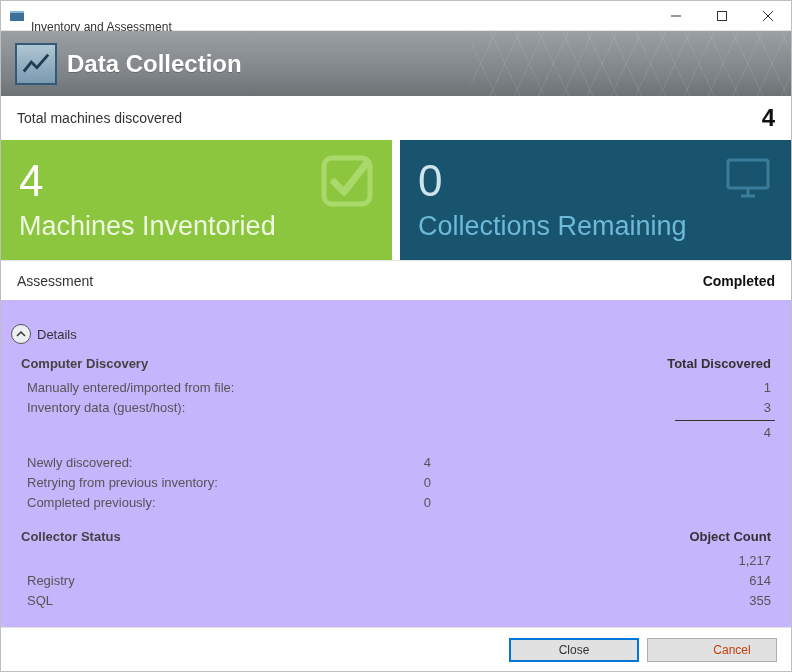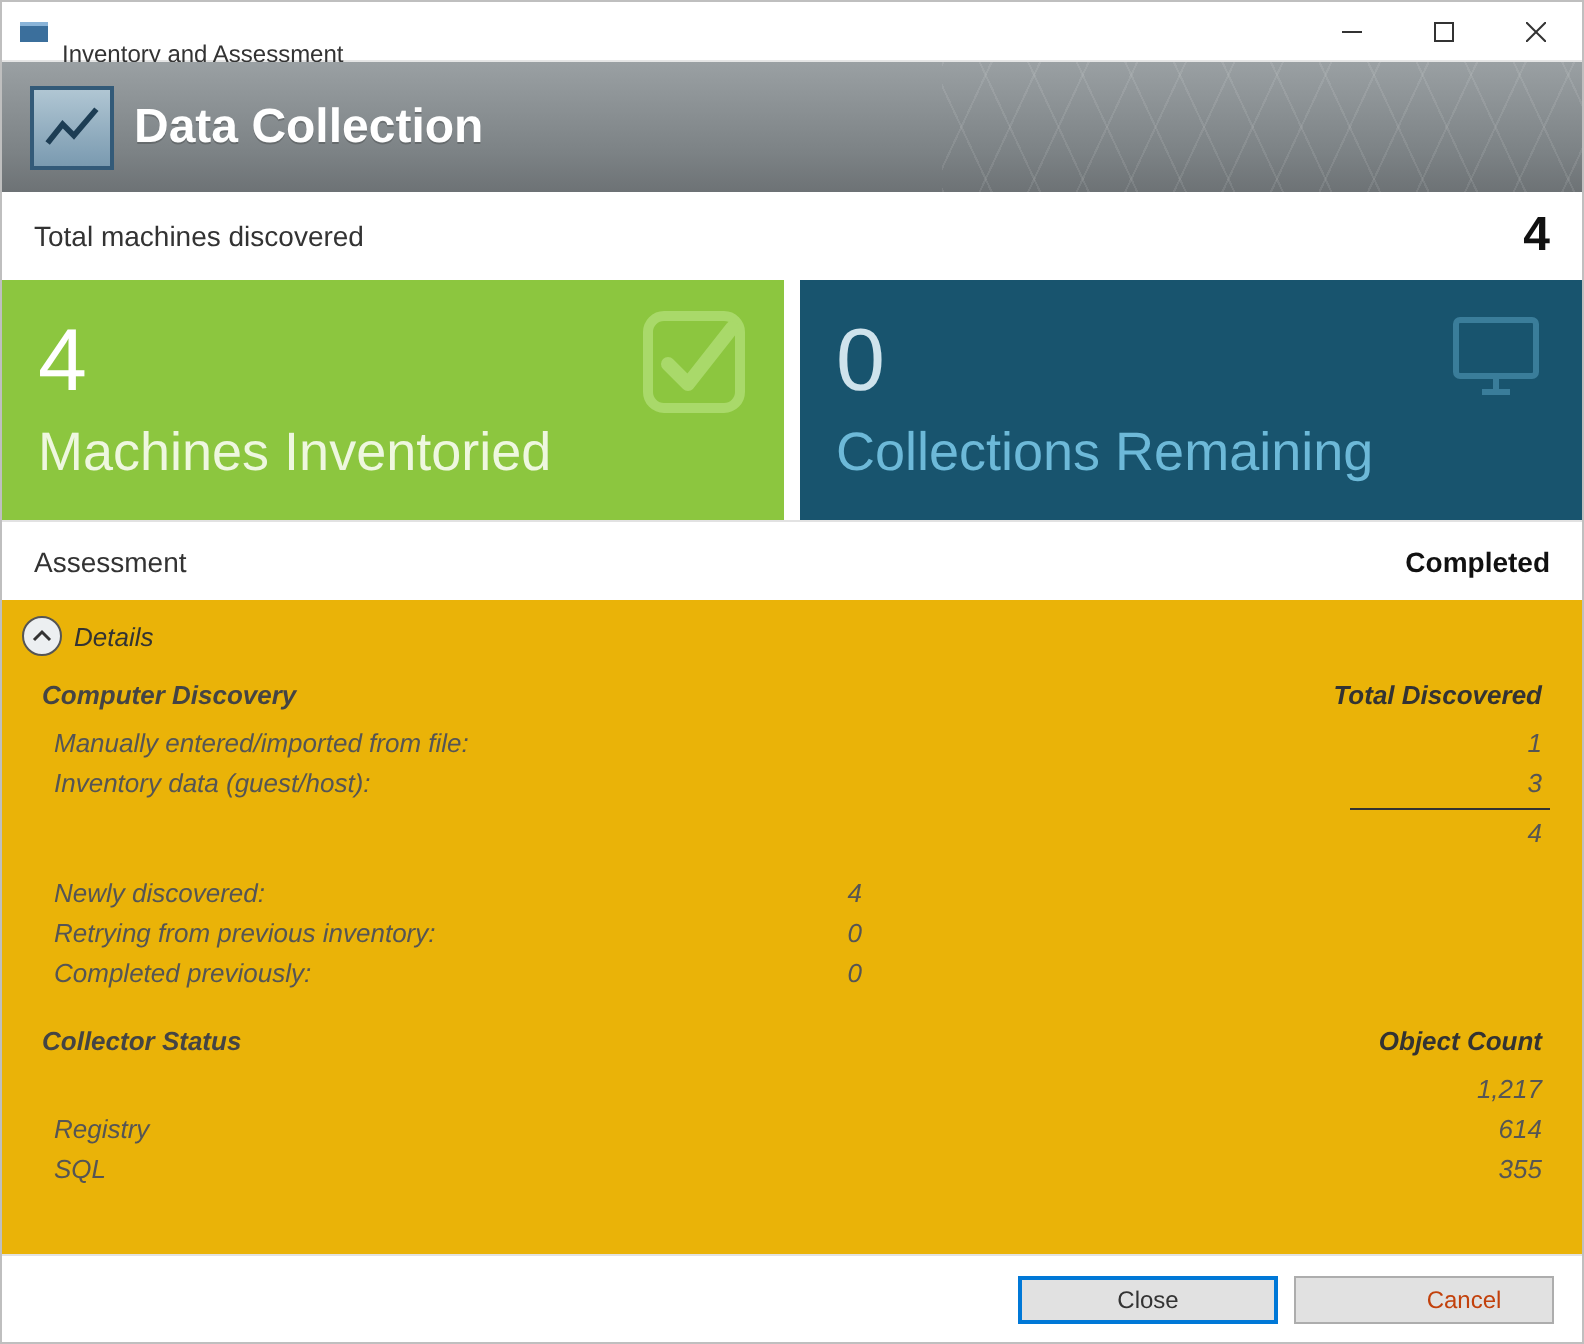"Details" .details { background: #eab308 -> #c4b5fd; font-style: italic -> none; padding: 8px 16px 8px 10px -> 24px 16px 8px 10px }
